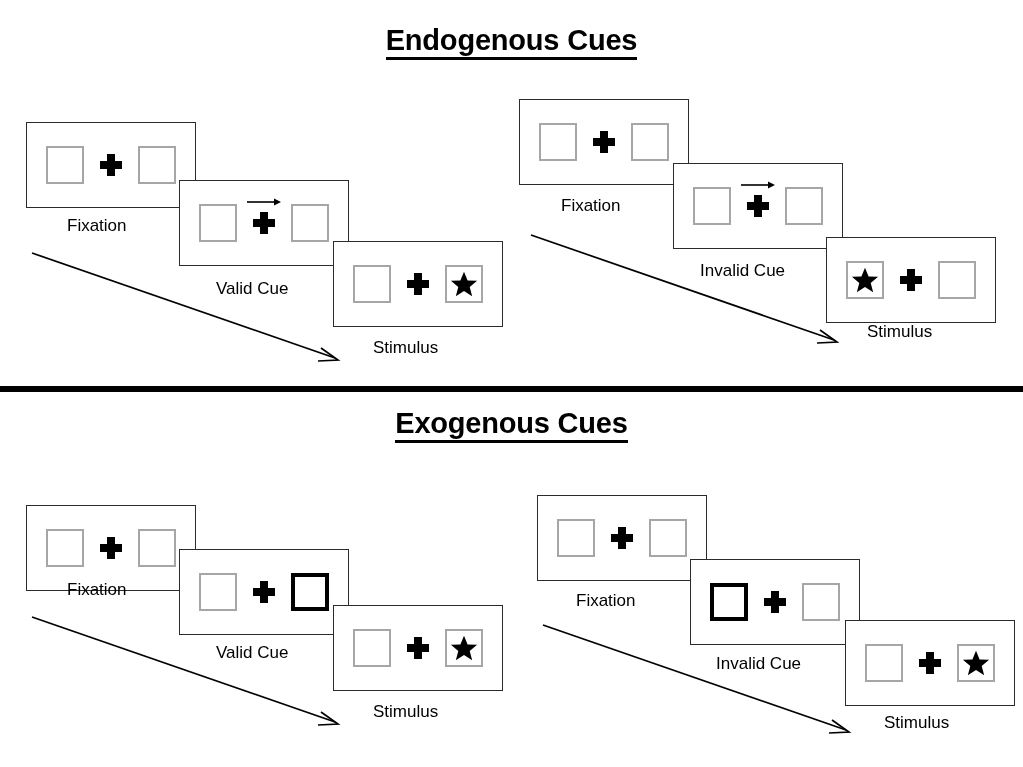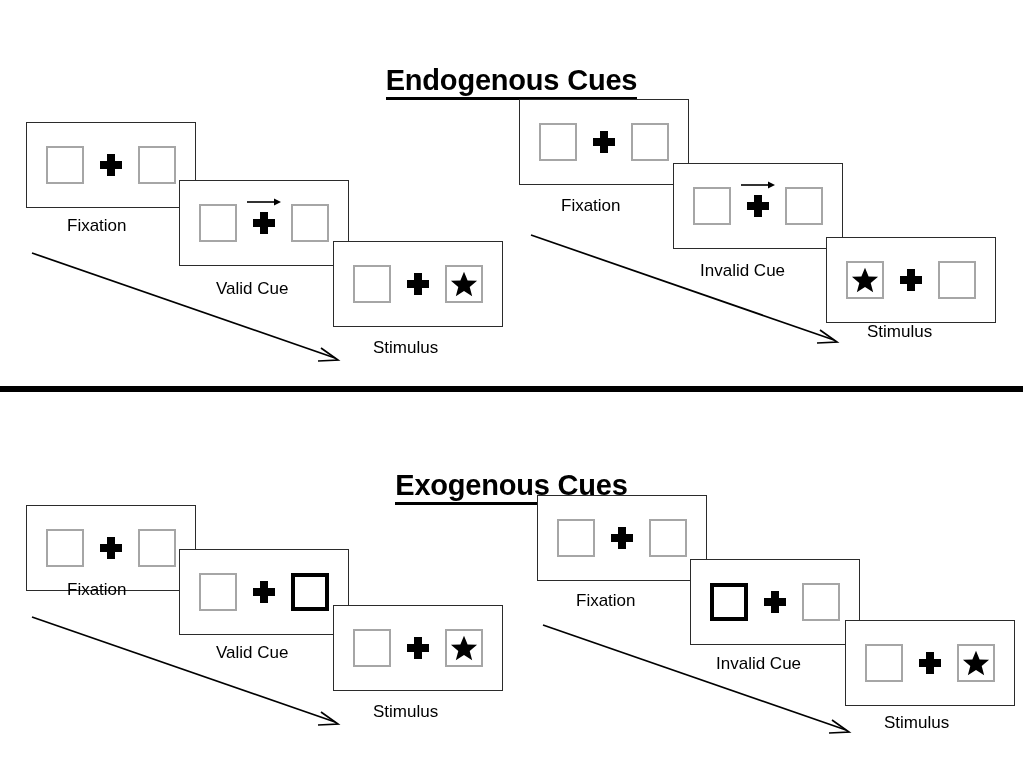"Endogenous Cues" .section-title { margin-top: 40px -> none }
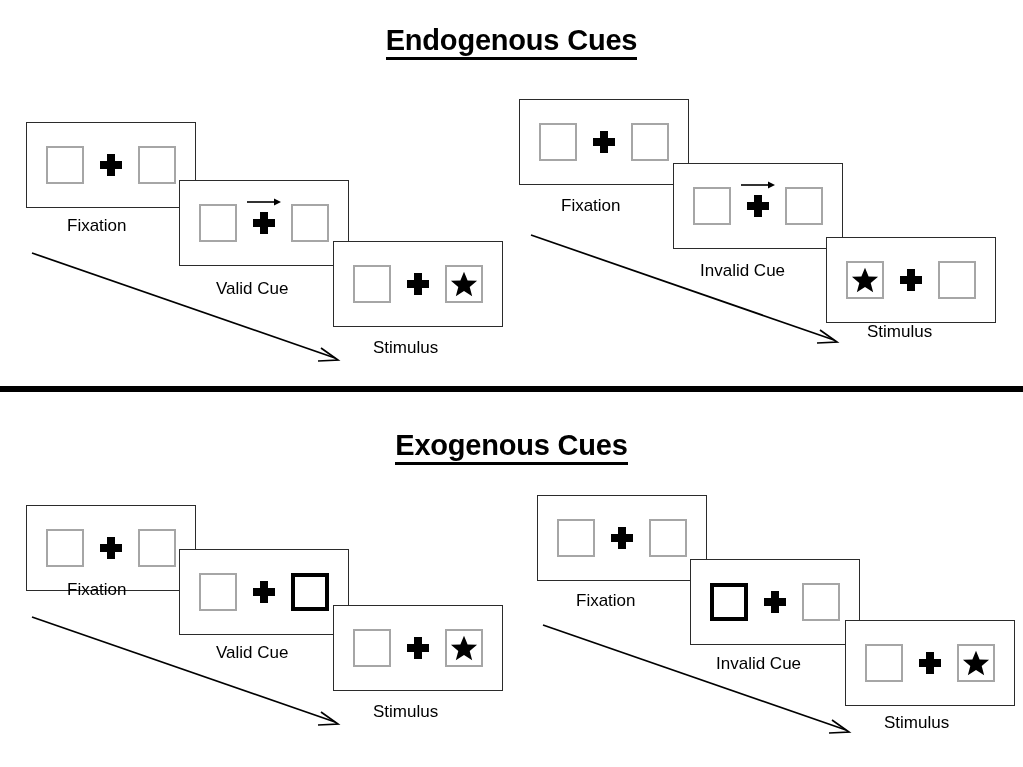"Exogenous Cues" div.section-title { top: 429px -> 407px }
